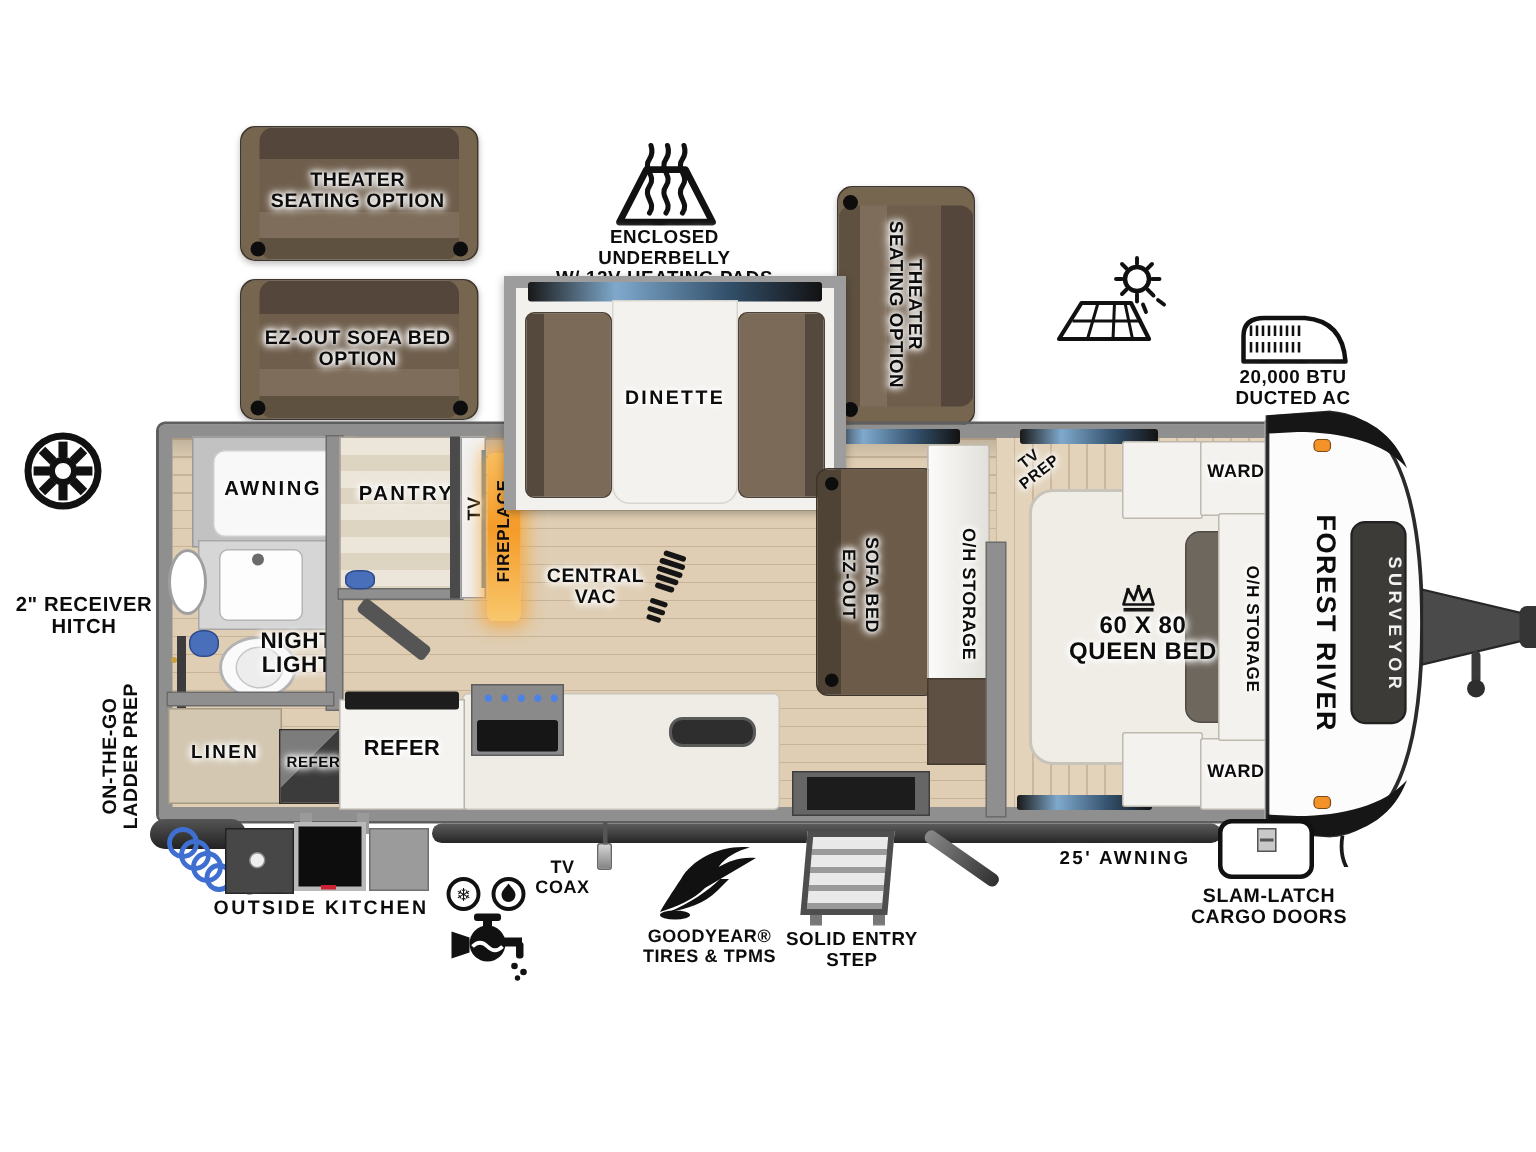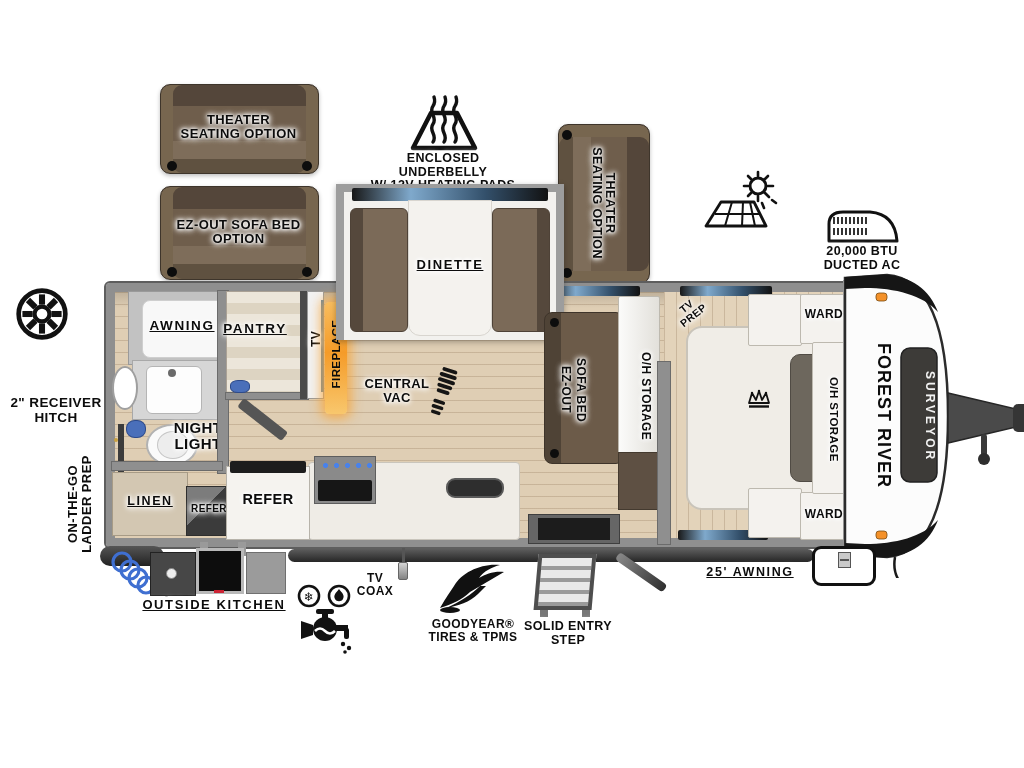"DINETTE" .sp { text-decoration: underline -> none }
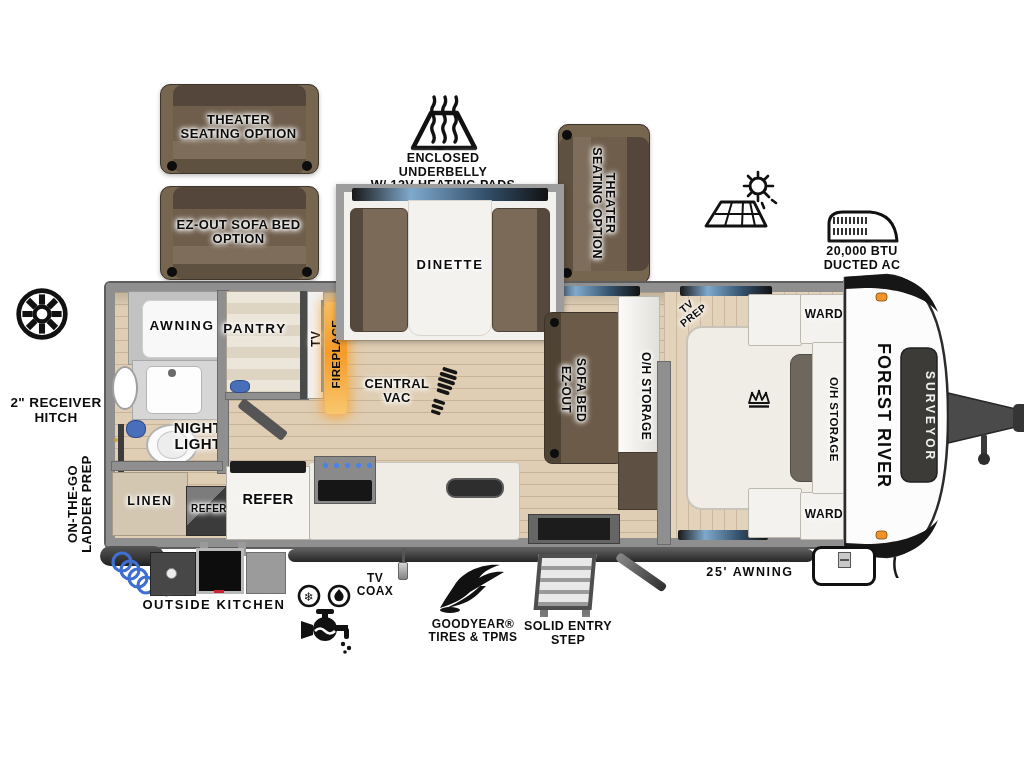"PANTRY" div.lbl { left: 212px -> 228px }
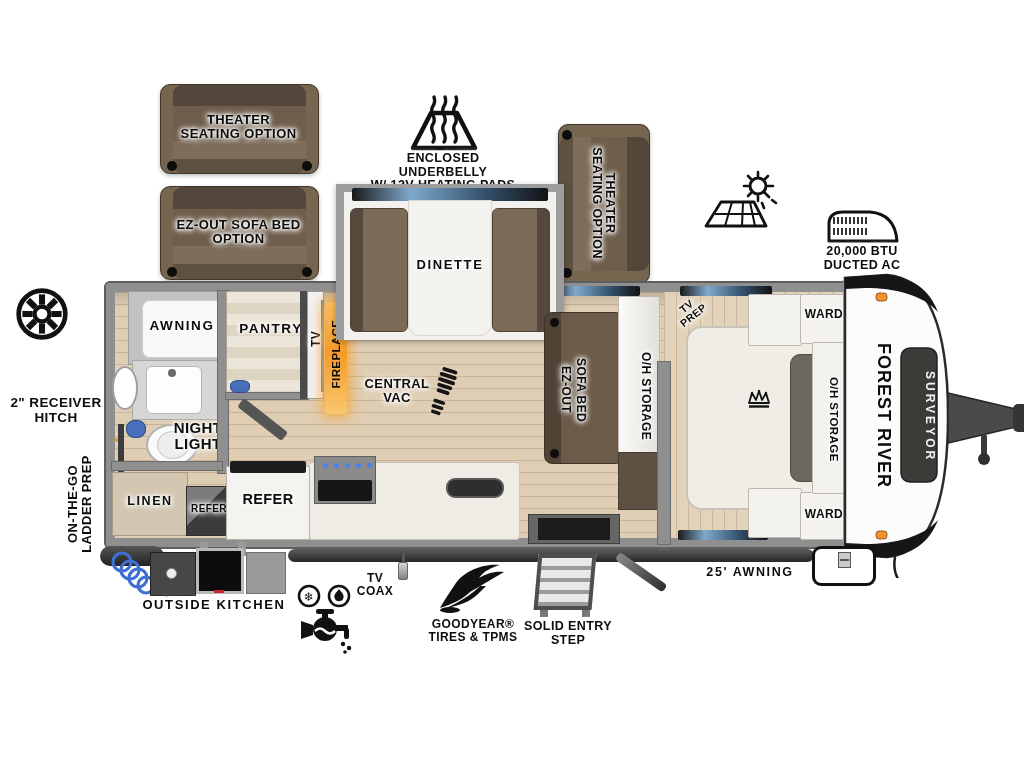"60 X 80" div.lbl { html: none -> <div>60 X 80 QUEEN BED</div> }
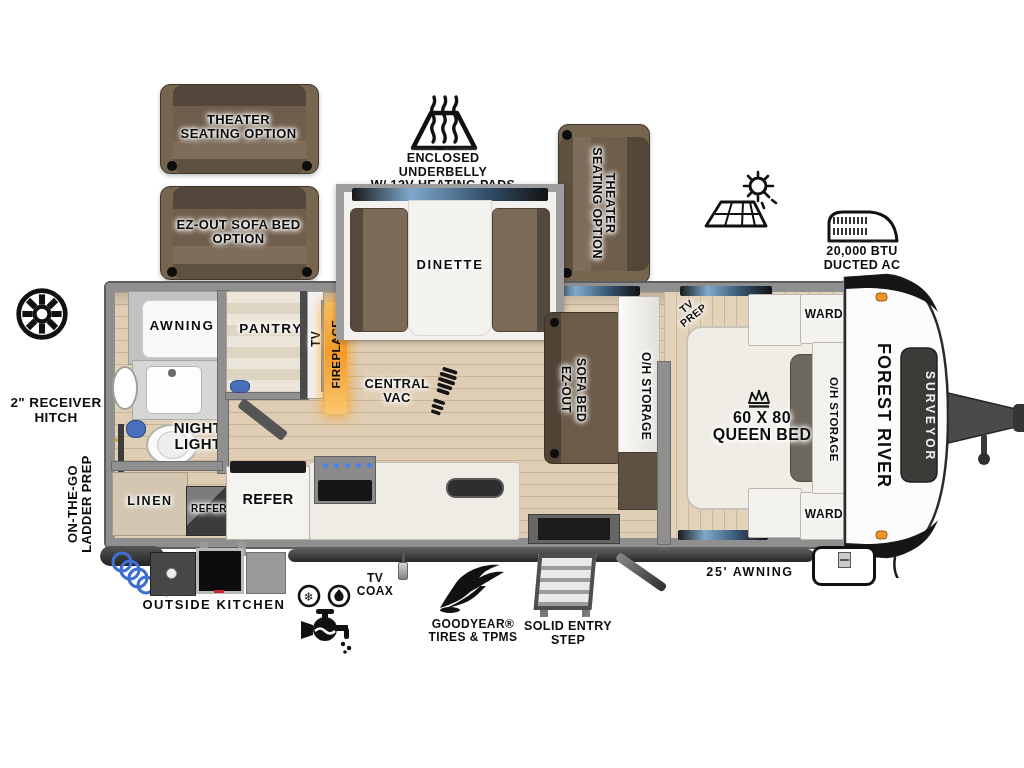"SLAM-LATCH" div.lbl { html: none -> <div>SLAM-LATCH CARGO DOORS</div> }
